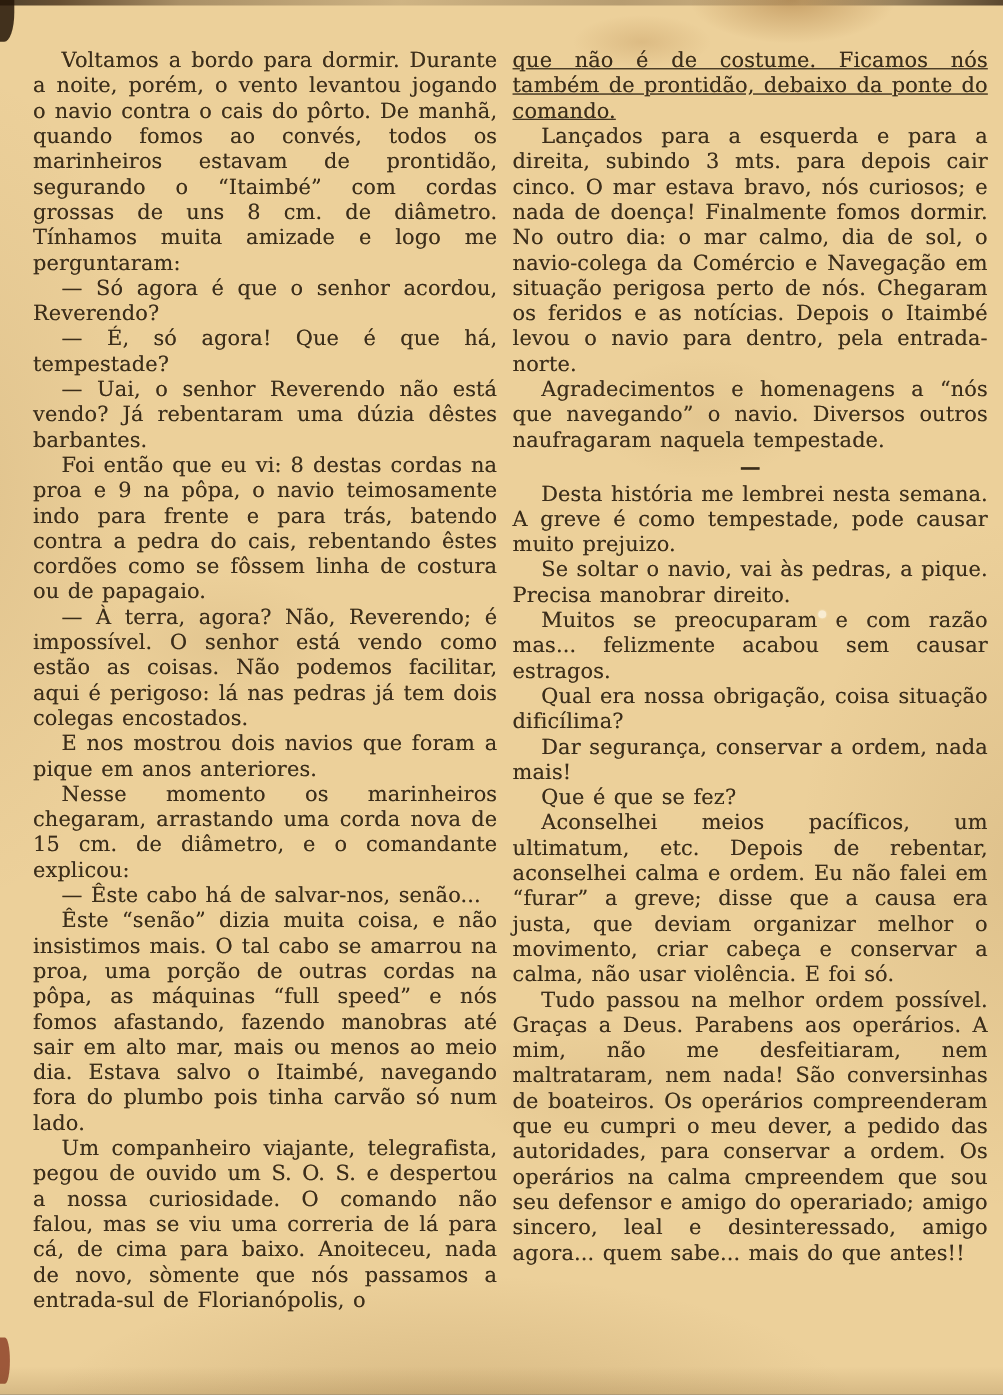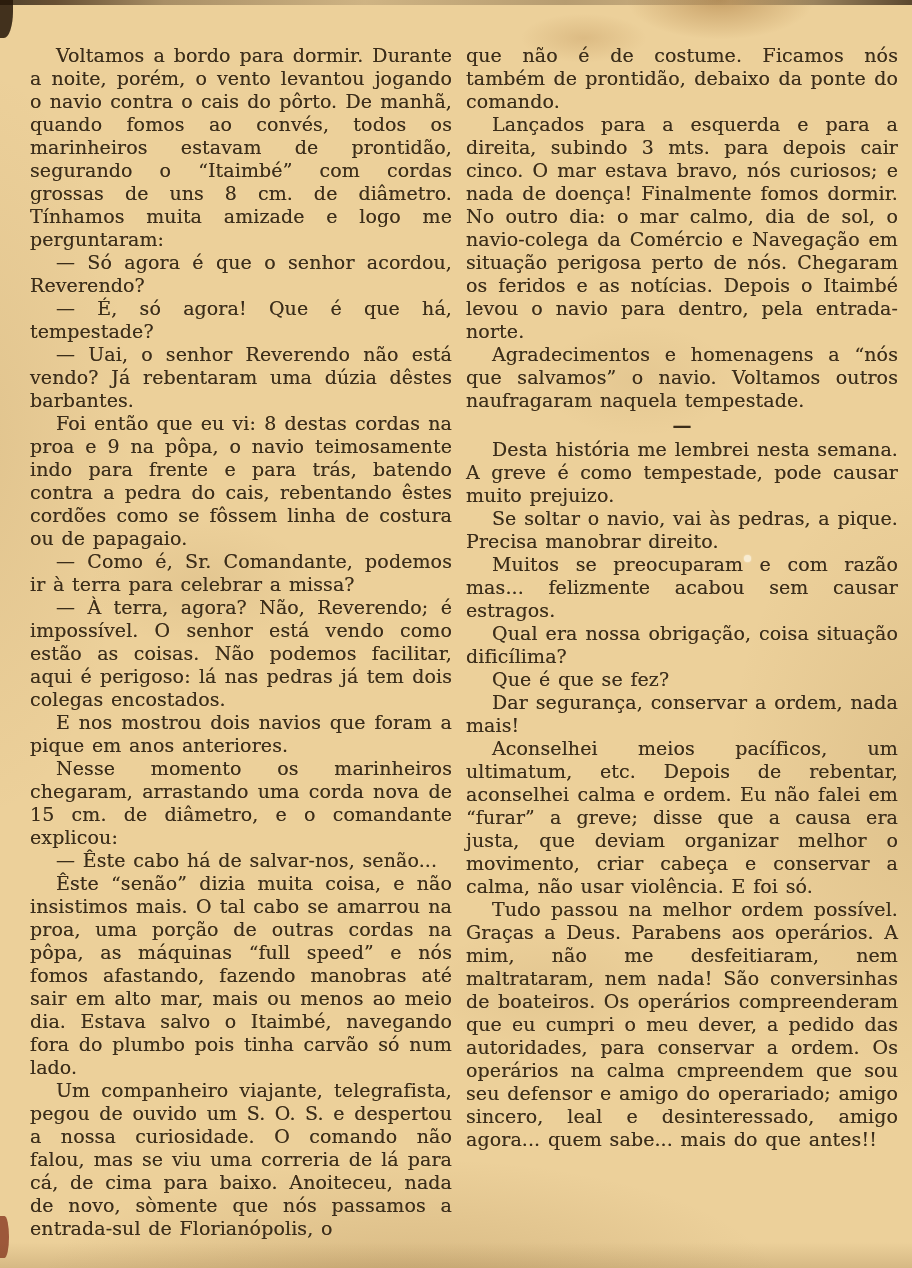"que não é de costume." .para.no-indent { text-decoration: none -> underline }
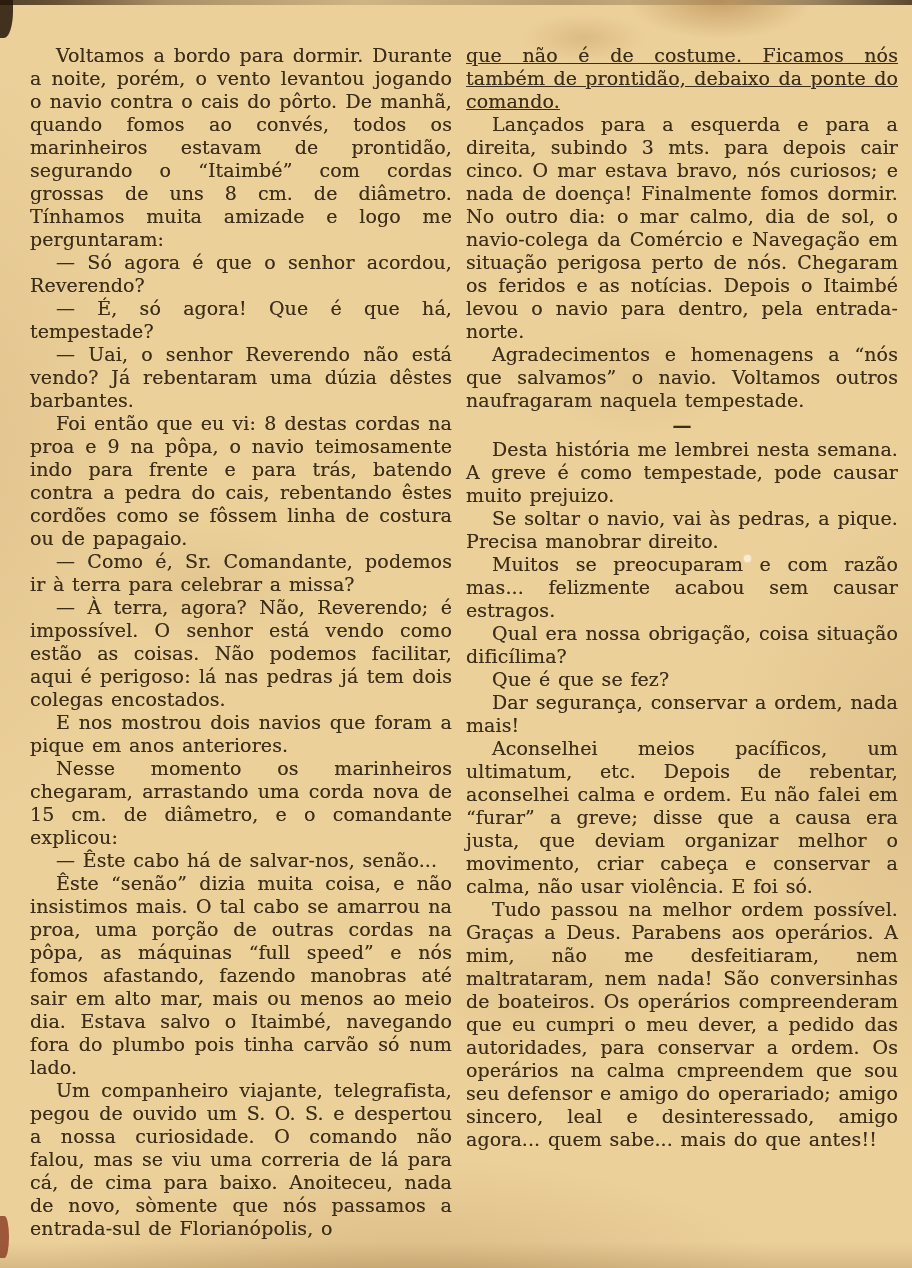"Agradecimentos e homenagens a “nós" p.para { text: salvamos” o navio. Voltamos -> navegando” o navio. Diversos }
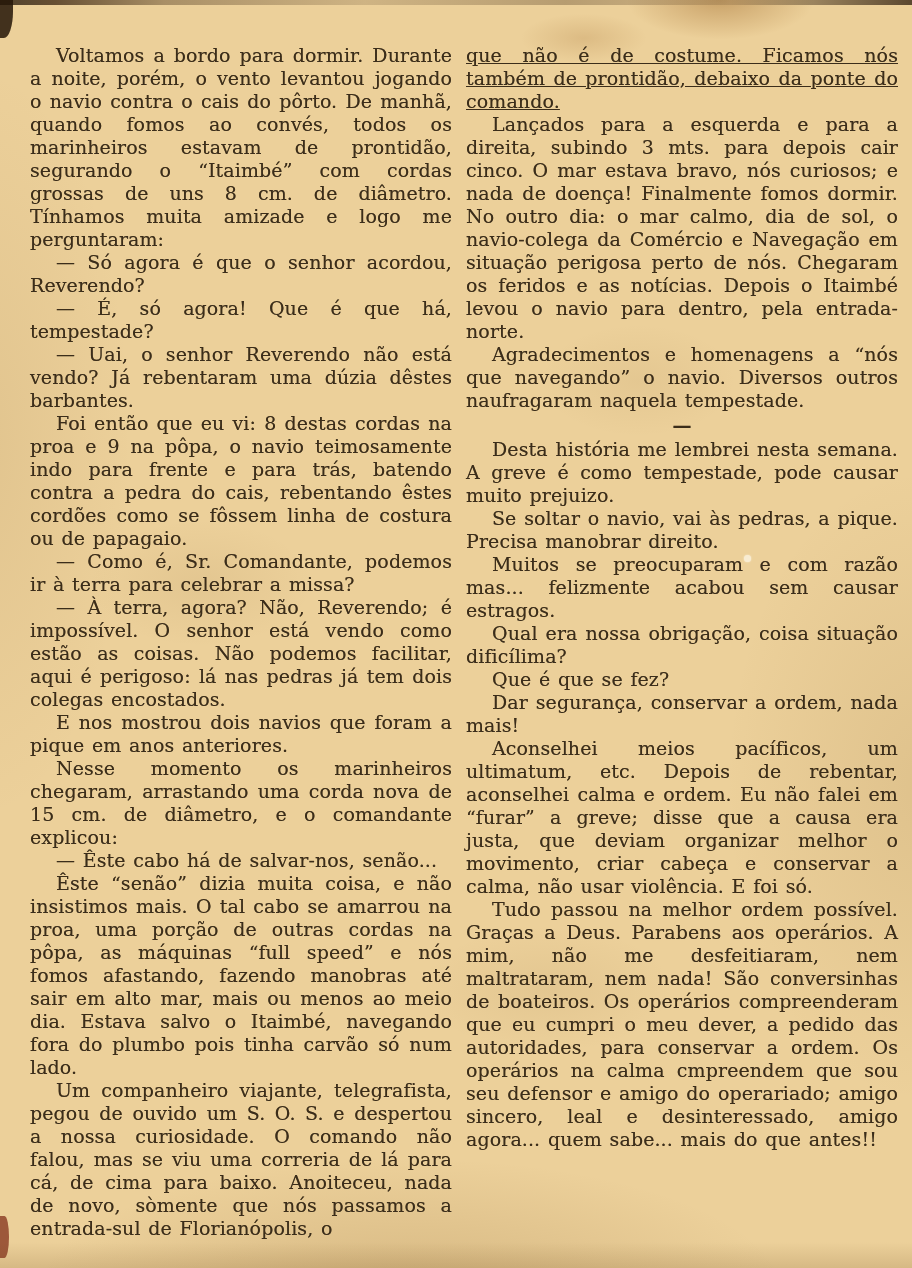"— Como é, Sr. Comandante," p.para { html: <p>— Como é, Sr. Comandante, podemos ir à terra para celebrar a missa?</p> -> none }
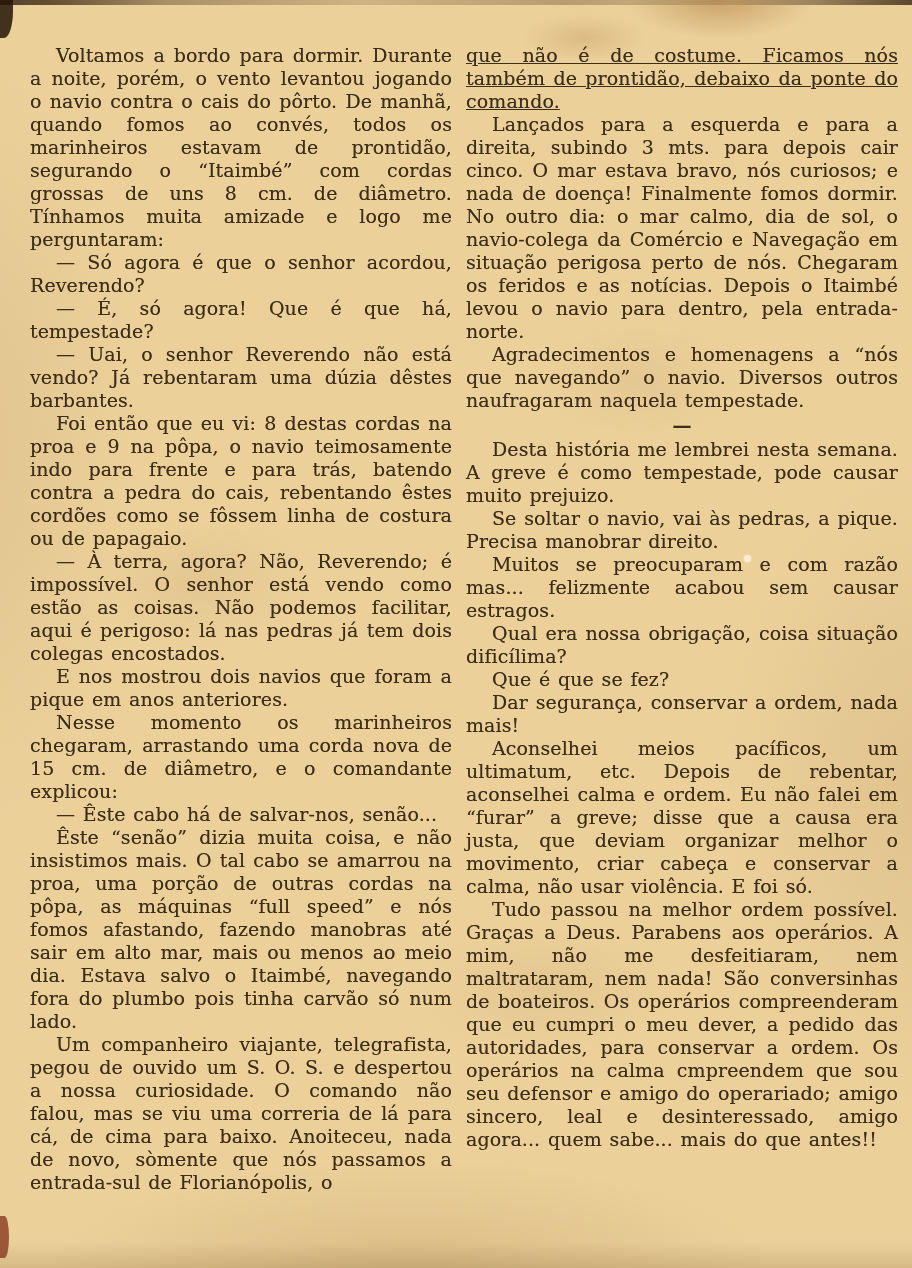"Que é que se fez?" p.para { order: before "Dar segurança, conservar a ordem," -> after "Dar segurança, conservar a ordem," }
